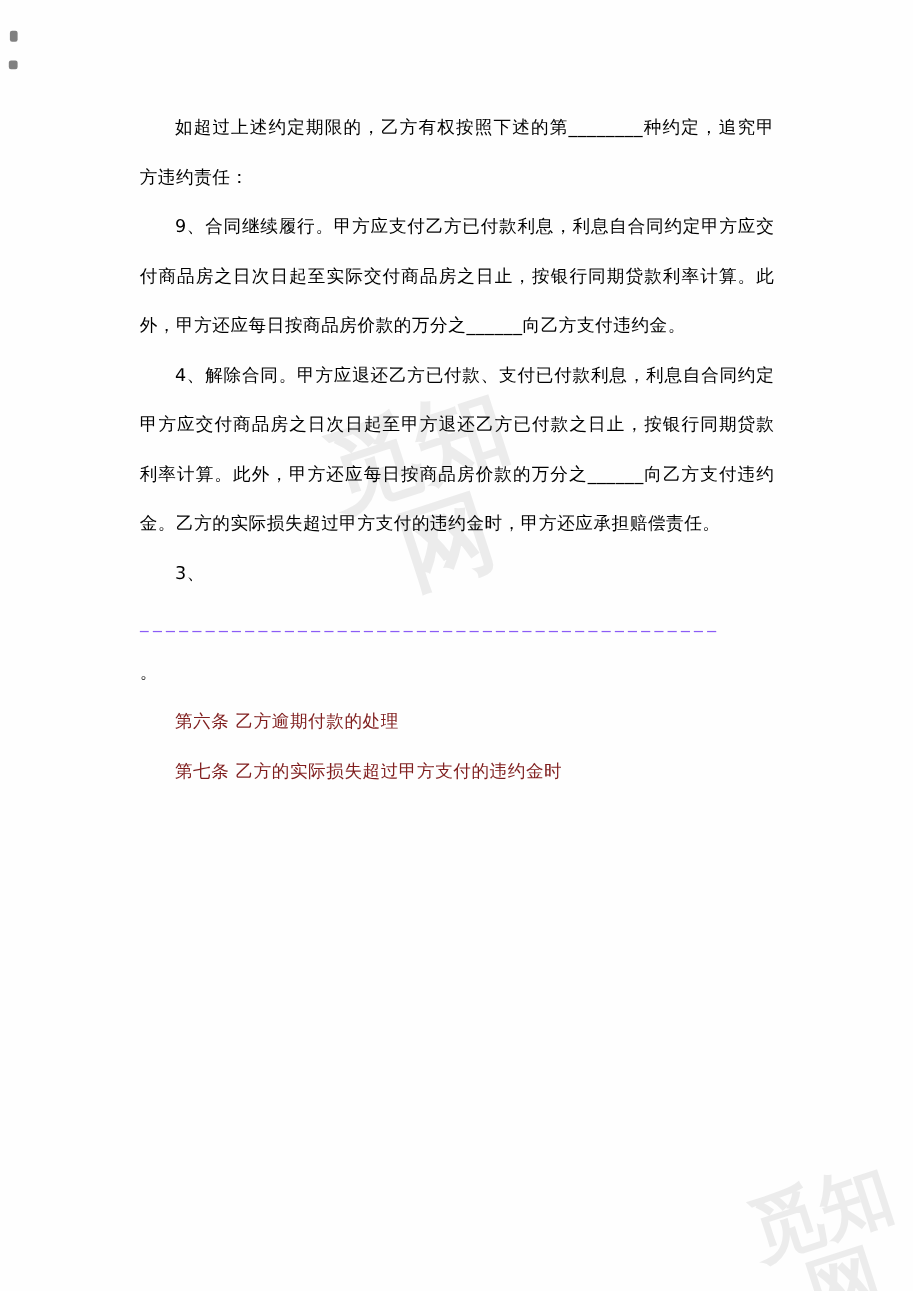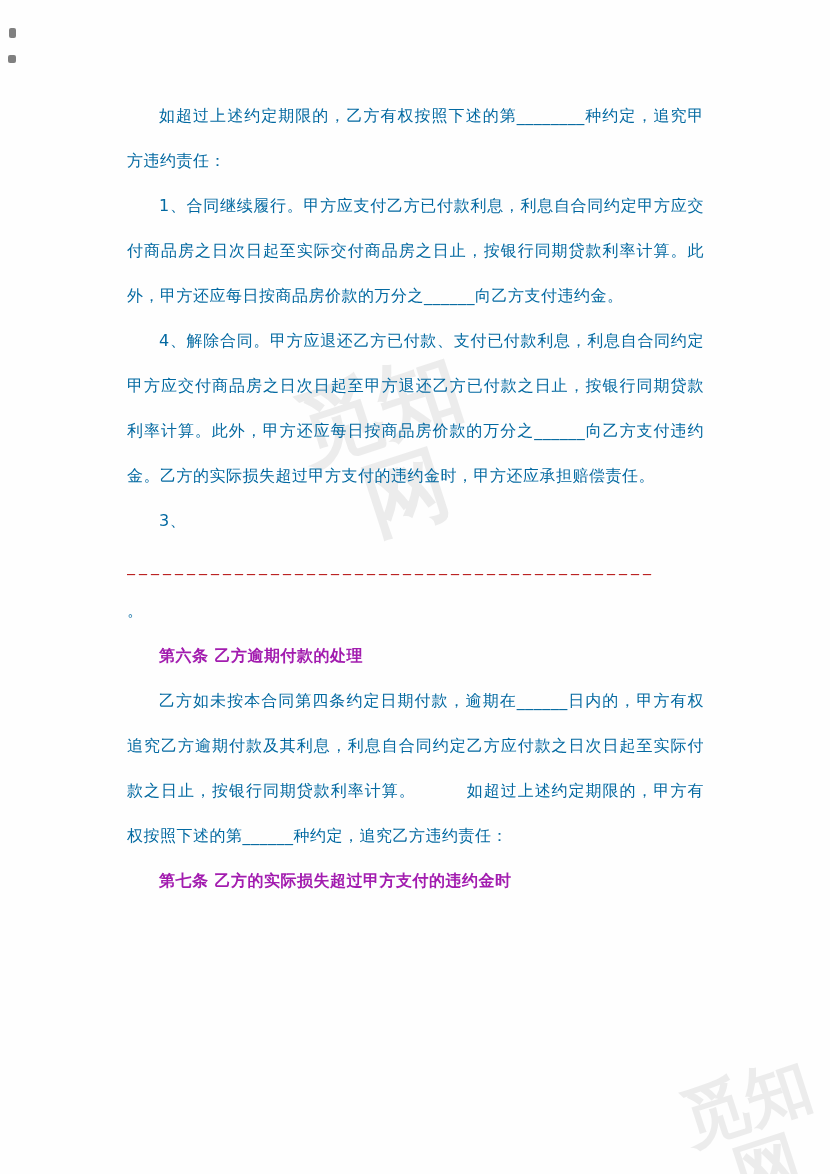"如超过上述约定期限的，乙方有权按照下述的第________种约定，追究甲方违约责" .para { color: #0369a1 -> #000000 }
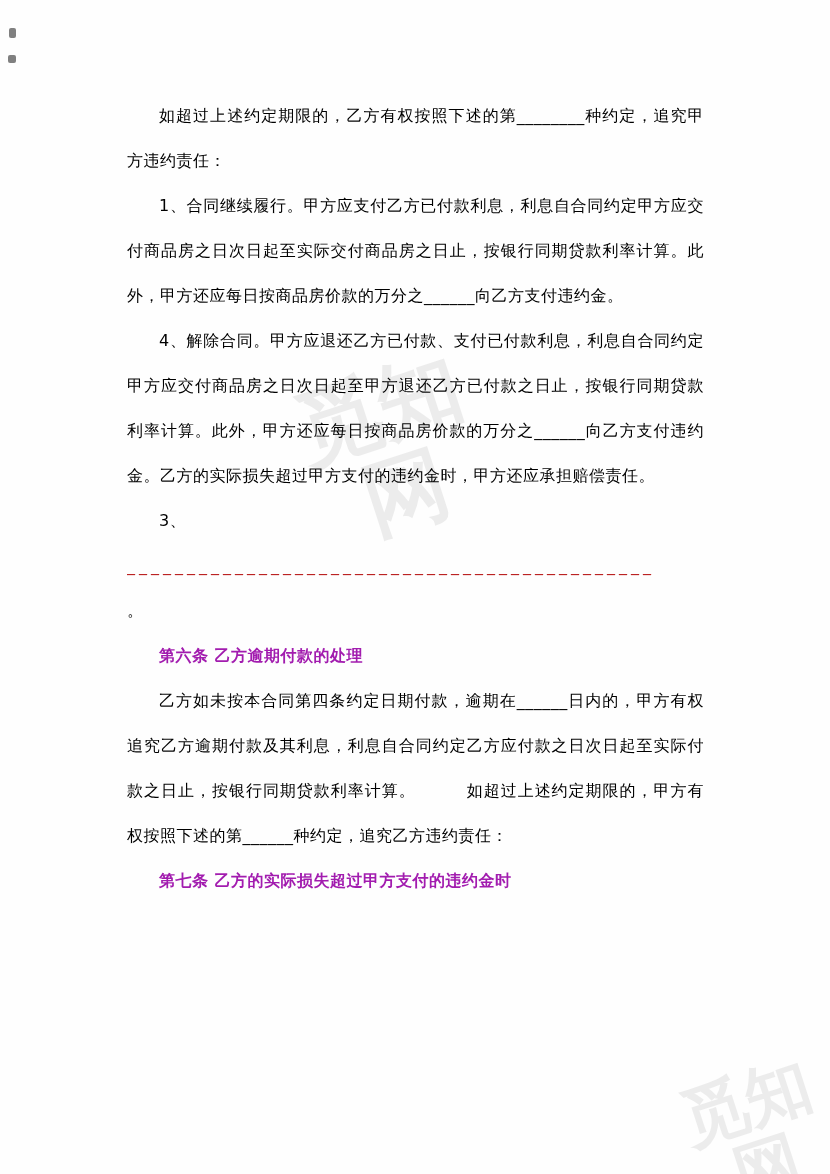"1、合同继续履行。甲方应支付乙方已付款利息，利息自合同约定甲方应交付商品房之日次" p.para { text: 1 -> 9 }
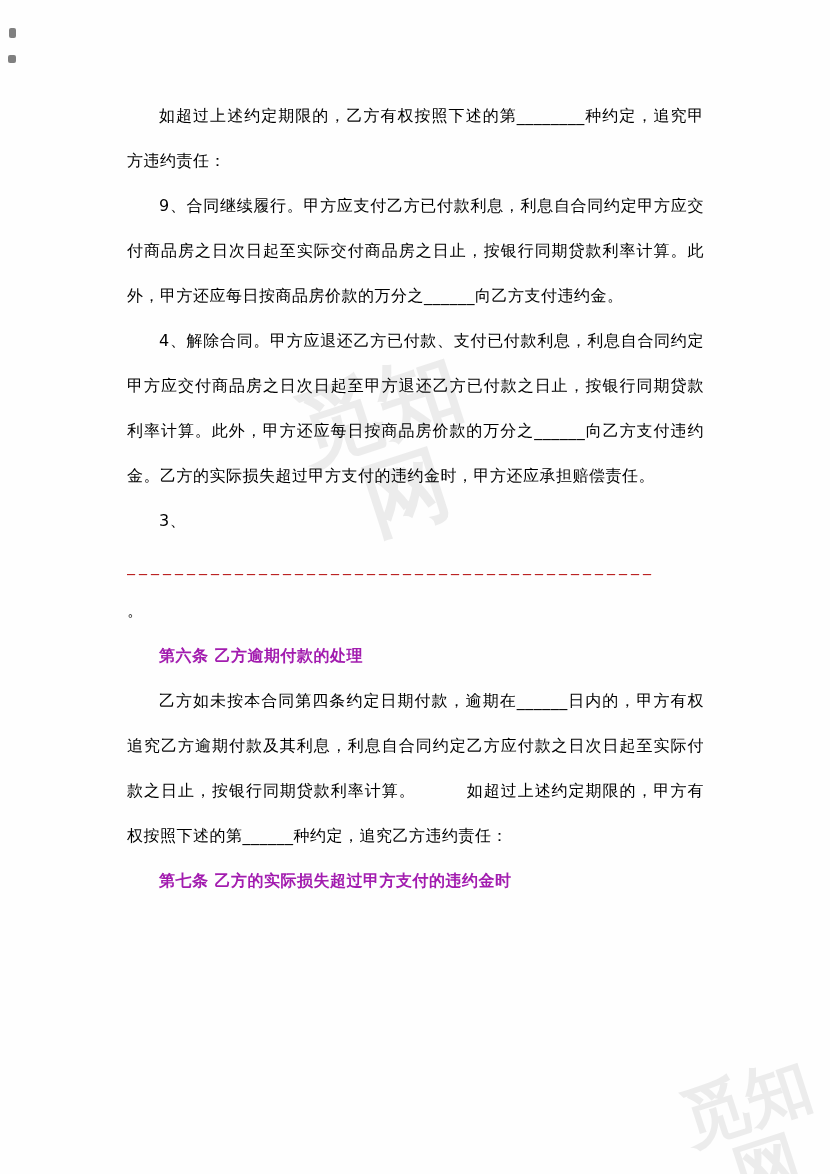"________________________________________" .para.dashline { color: #b91c1c -> #8b5cf6 }
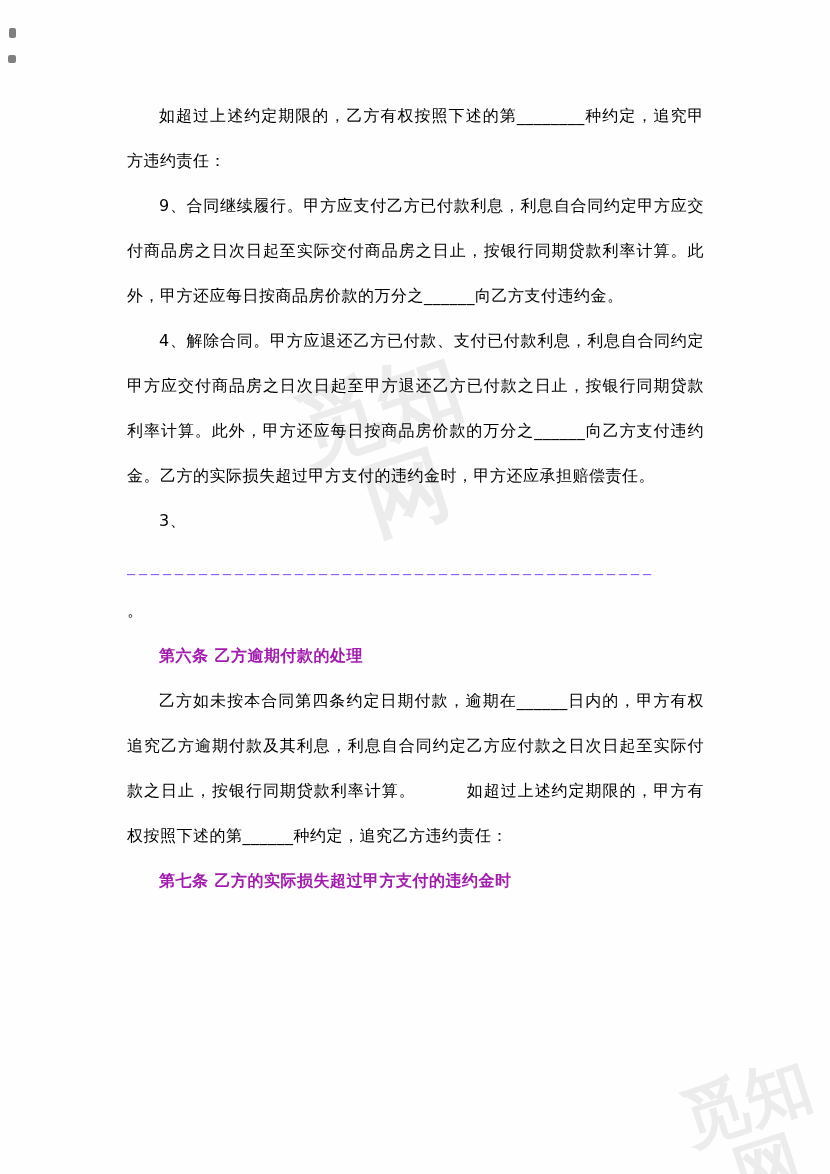"第六条 乙方逾期付款的处理" .para.heading { color: #a21caf -> #7f1d1d; font-weight: bold -> normal }
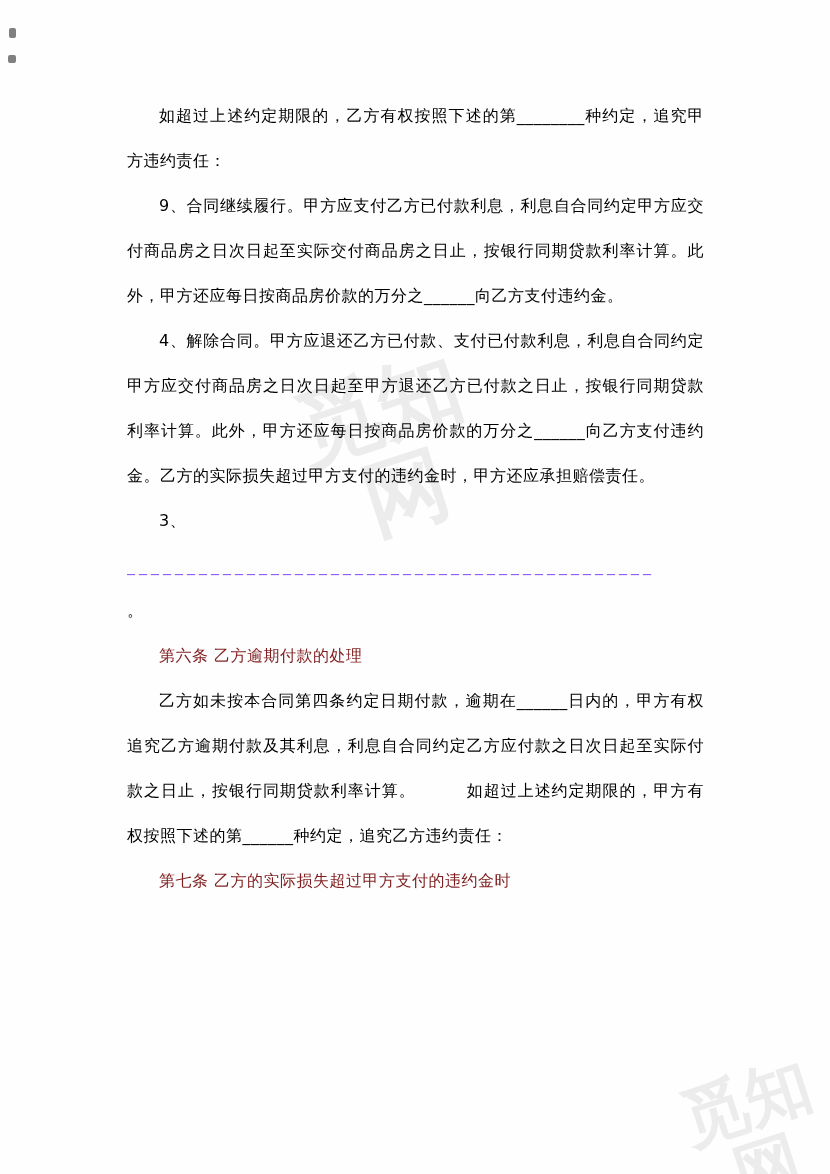"乙方如未按本合同第四条约定日期付款，逾期在______日内的，甲方有权追究乙方逾" p.para { html: <p>乙方如未按本合同第四条约定日期付款，逾期在______日内的，甲方有权追究乙方逾期付款及其利息，利息自合同约定乙方应付款之日次日起至实际付款之日止，按银行同期贷款利率计算。 如超过上述约定期限的，甲方有权按照下述的第______种约定，追究乙方违约责任：</p> -> none }
